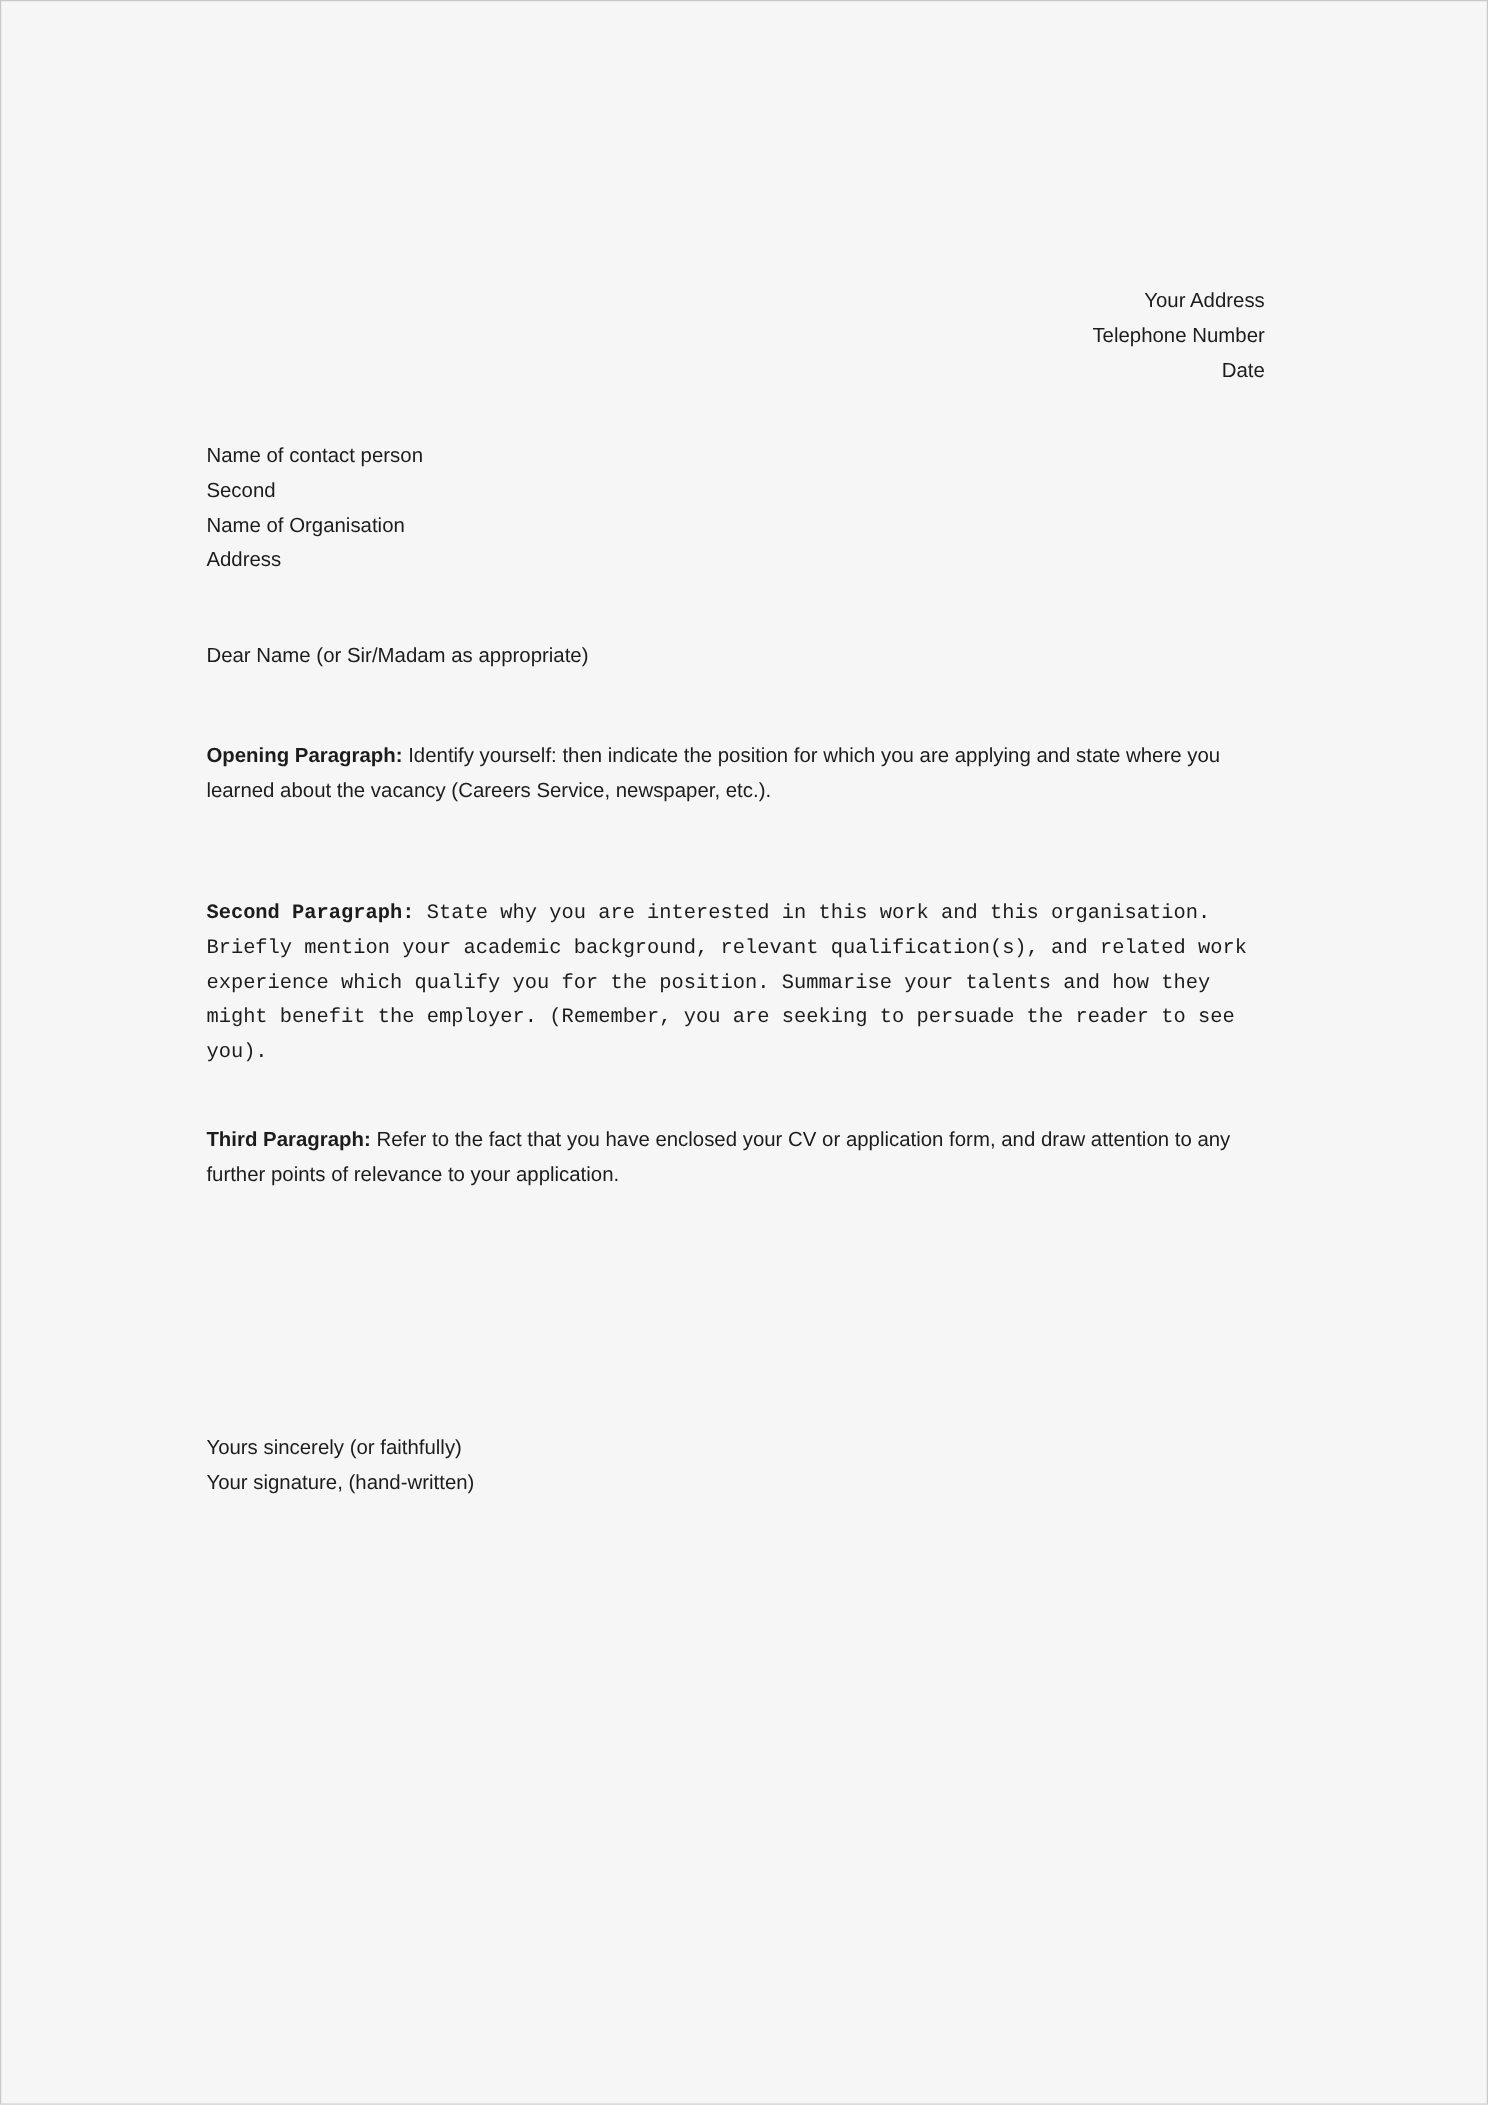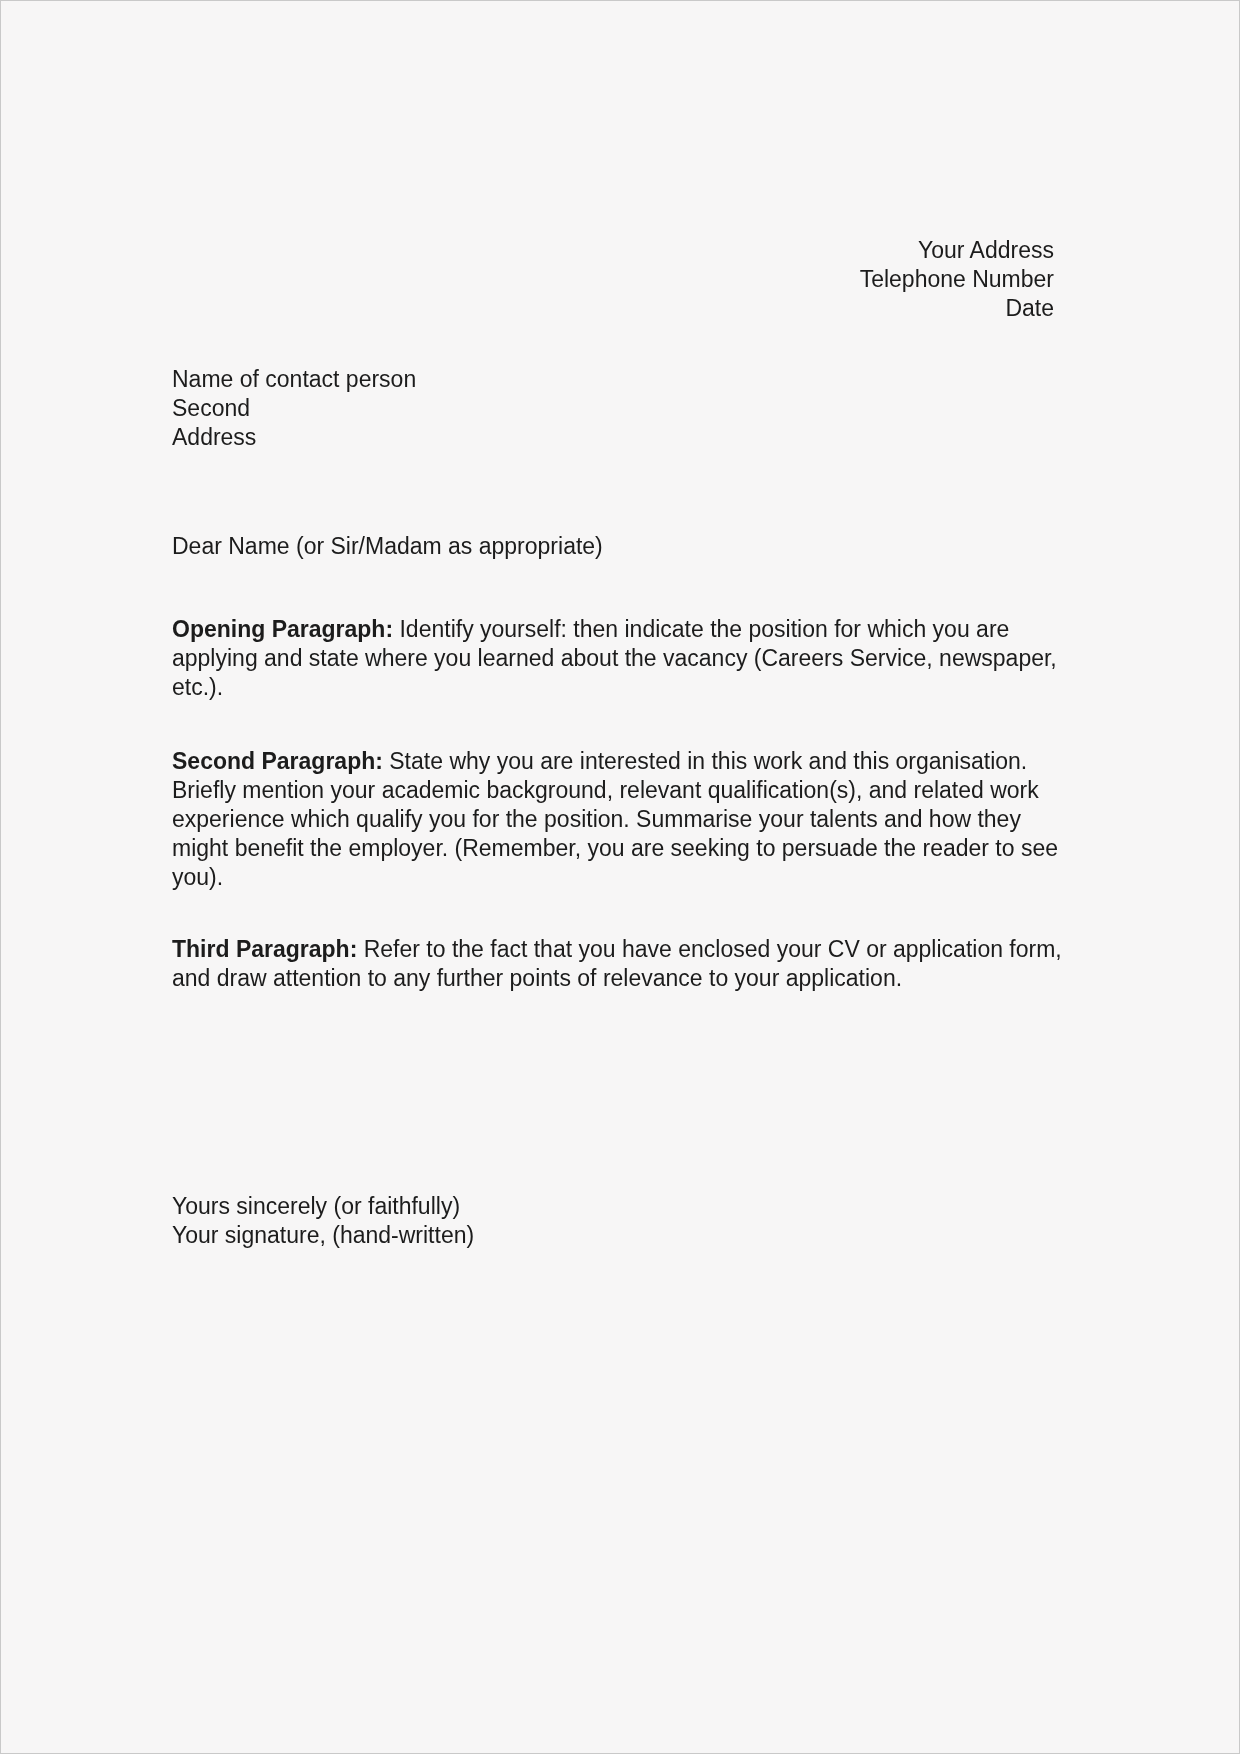"Your Address" .page { font-size: 23px -> 17px }
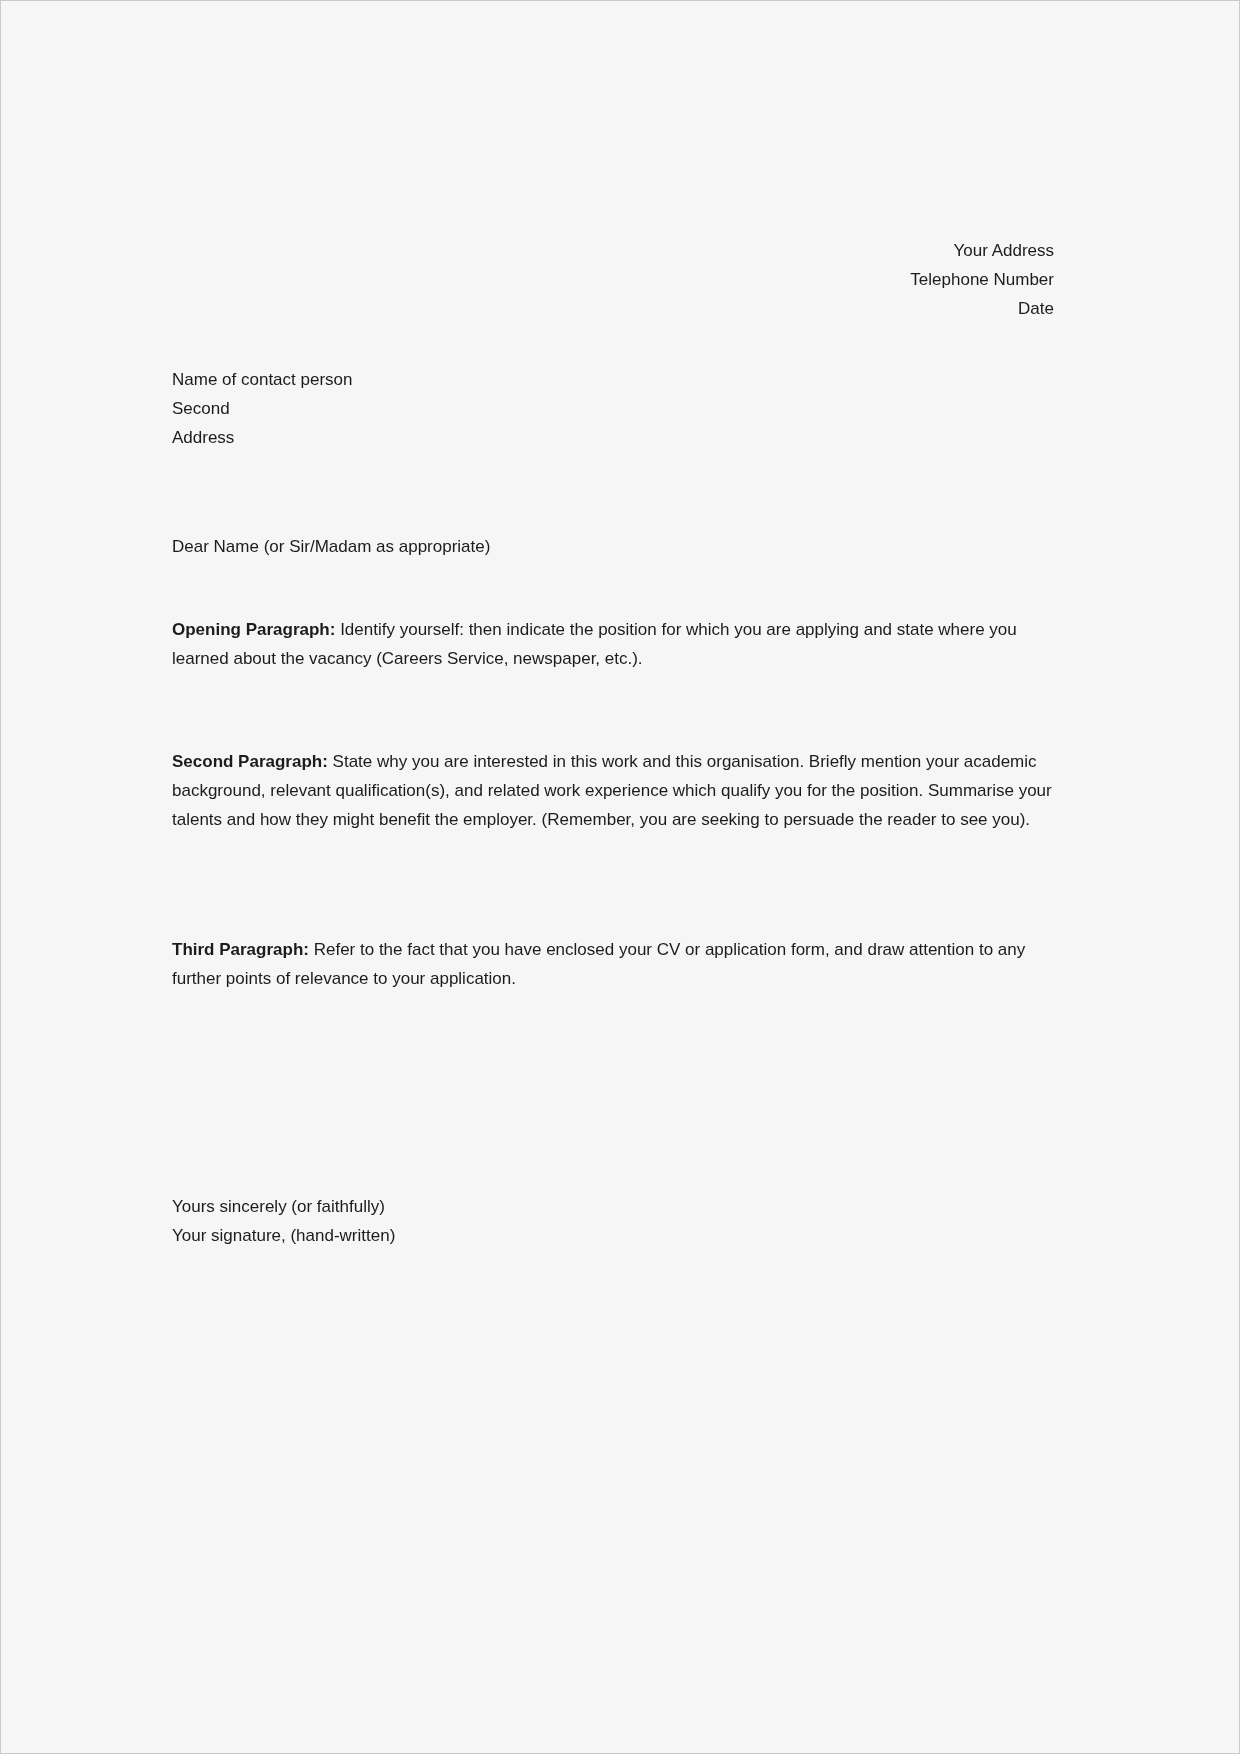"Name of Organisation" div { html: none -> <div>Name of Organisation</div> }
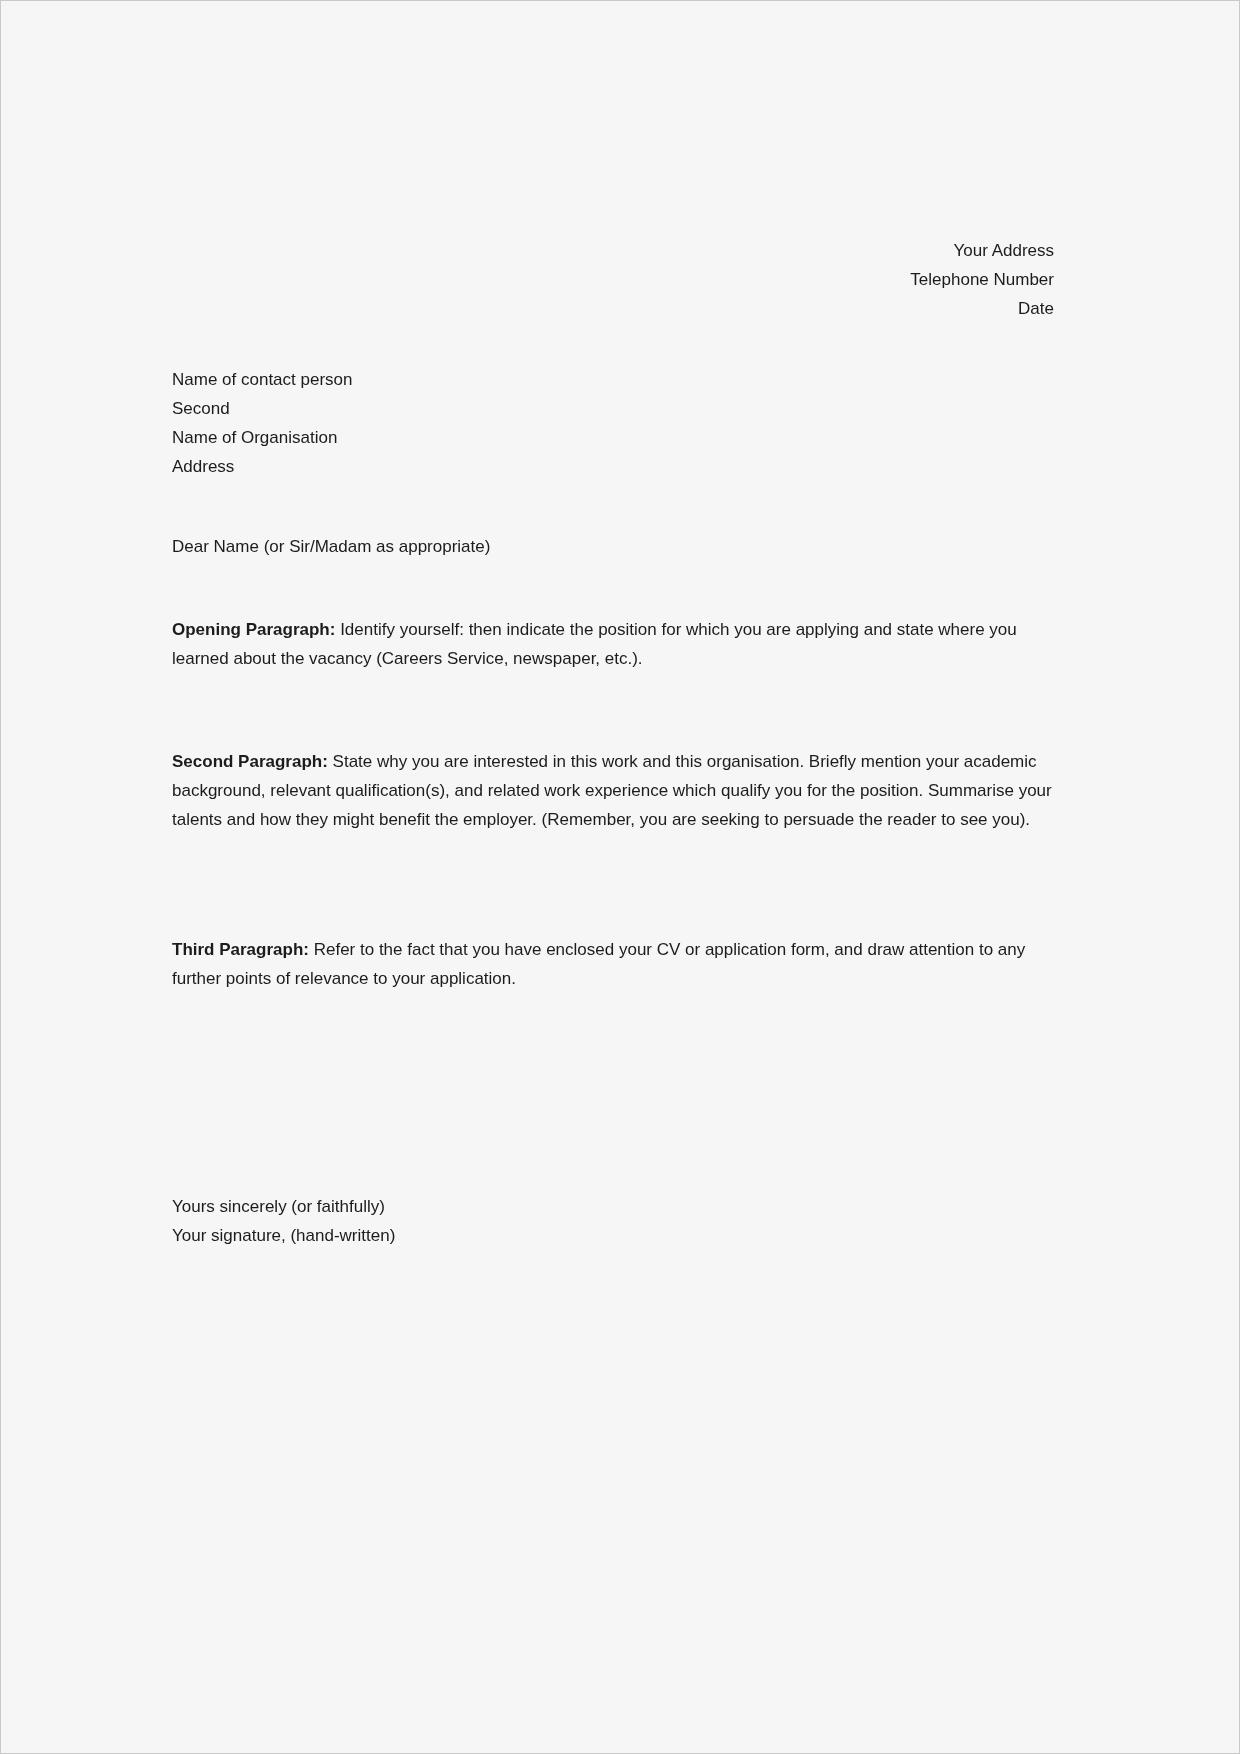"Second Paragraph: State why you" .para-second { font-family: none -> Liberation Mono, monospace }
